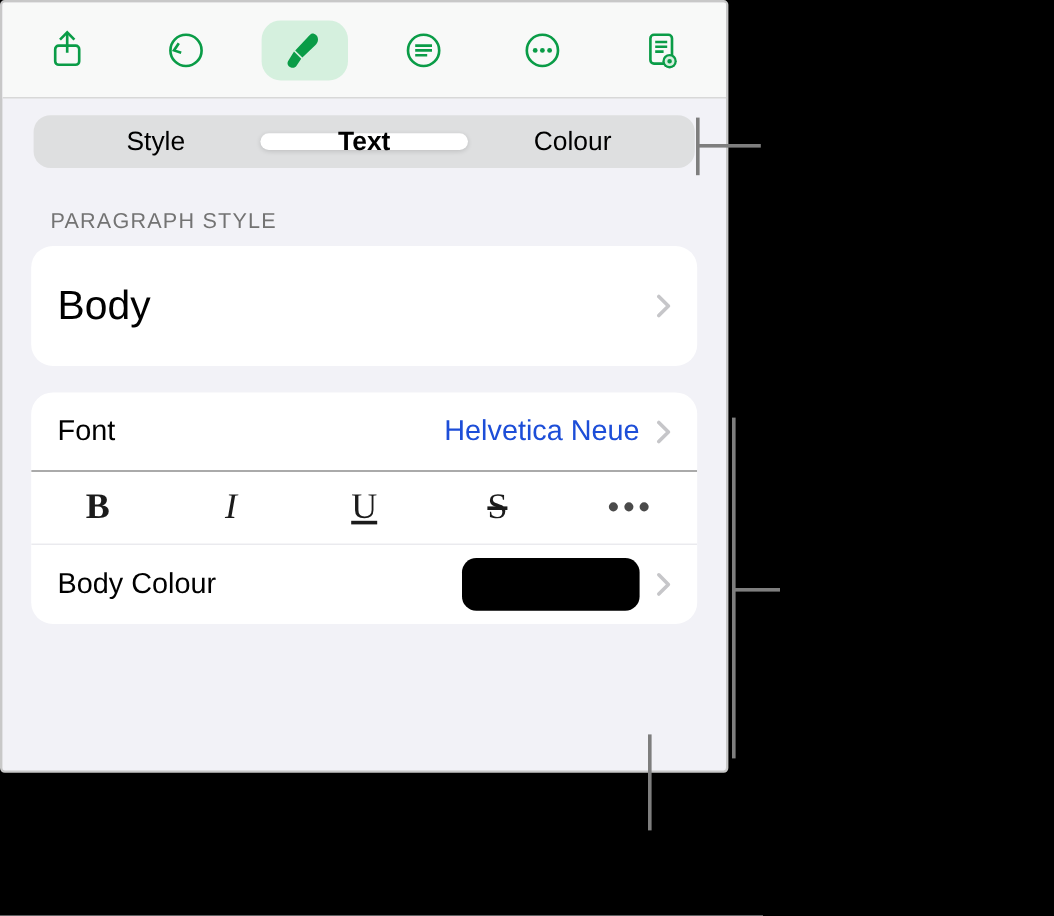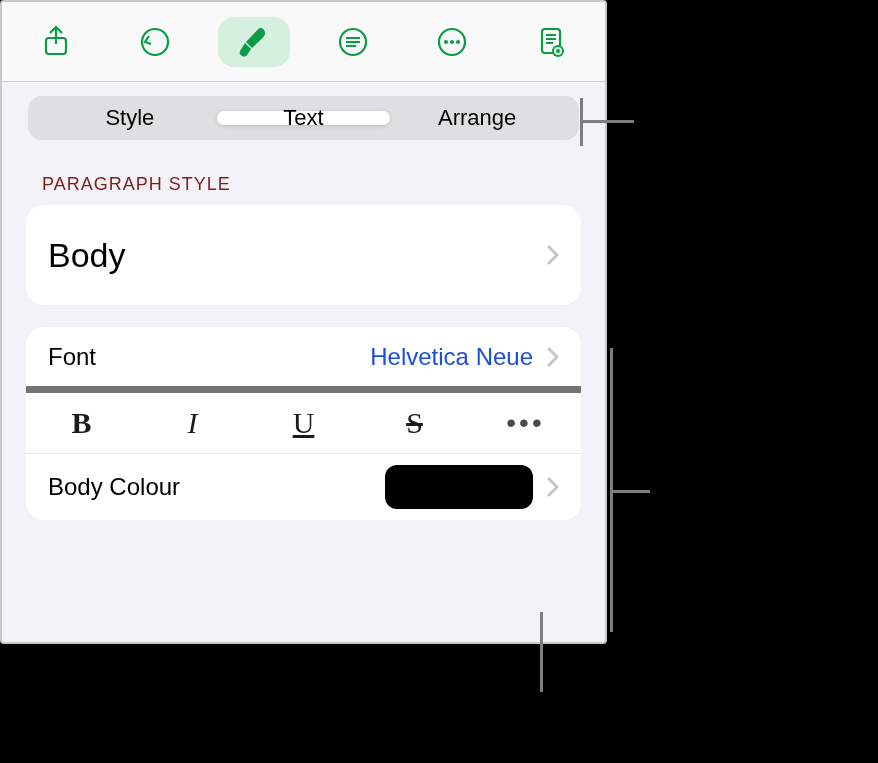"Text" .seg-item.sel { font-weight: 400 -> 700 }
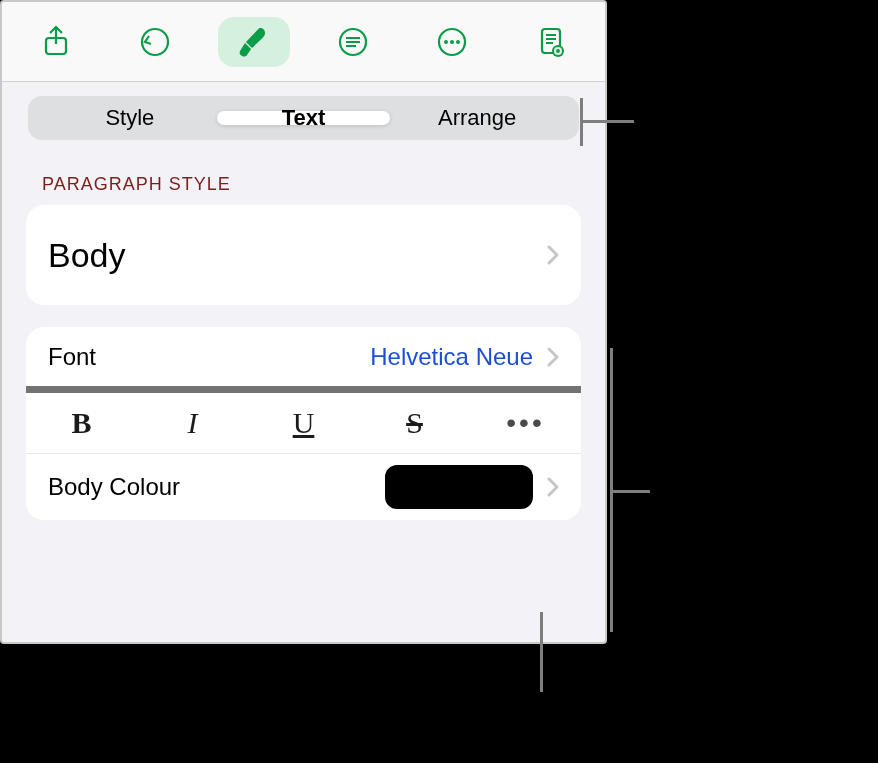"Arrange" div.seg-item { text: Arrange -> Colour }
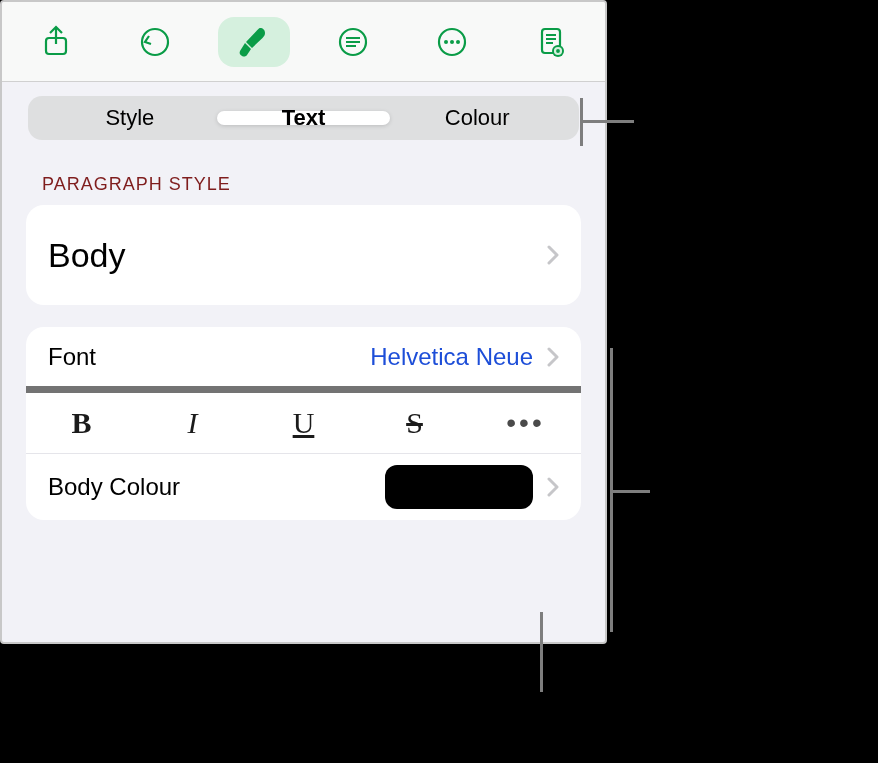"PARAGRAPH STYLE" .section-header { color: #7f1d1d -> #737373 }
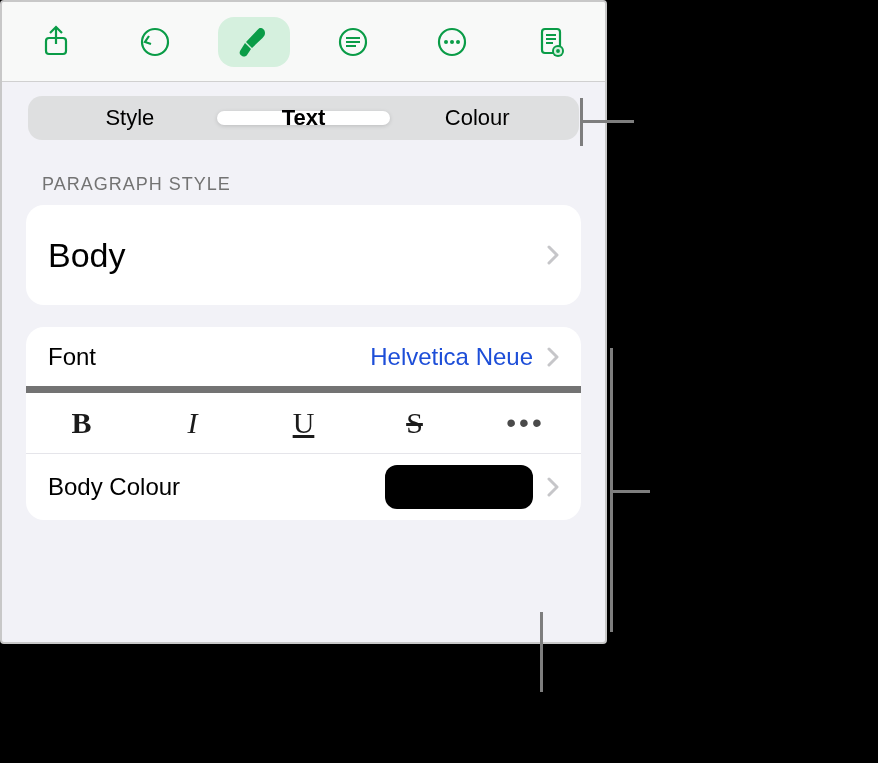"Font" .row { border-bottom: 7px solid #737373 -> 1px solid #737373 }
